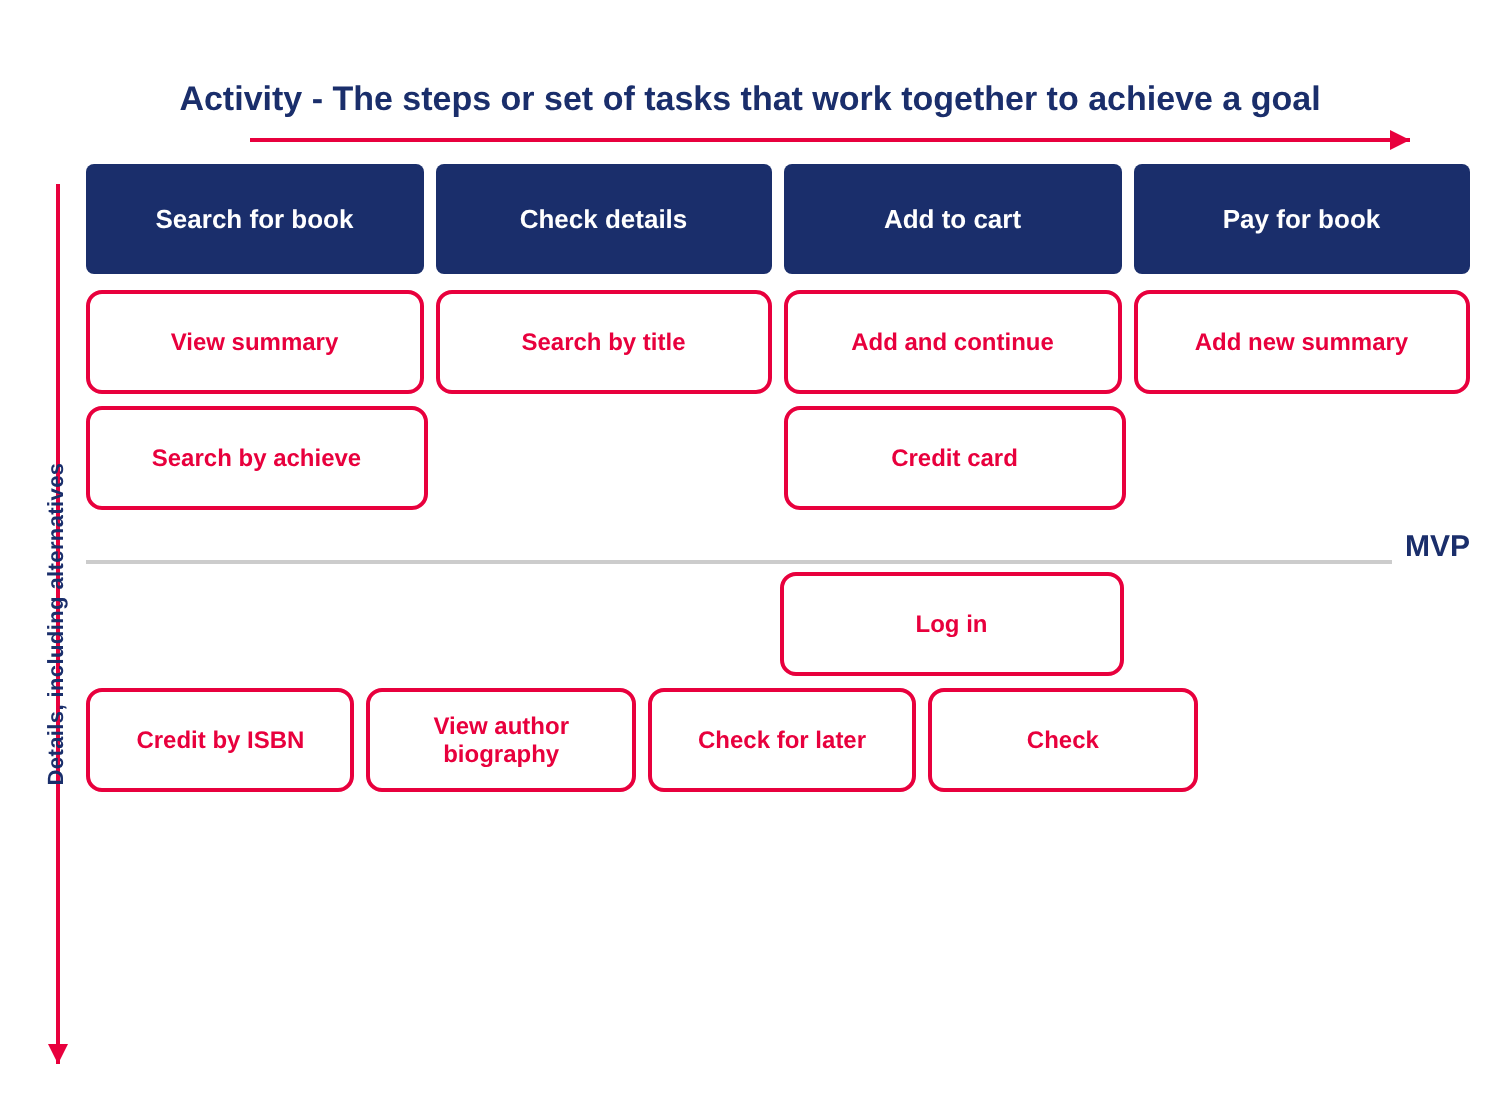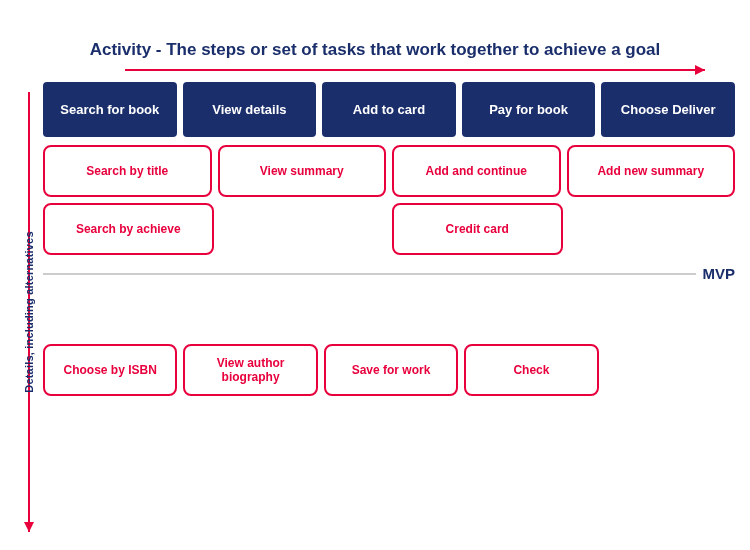"View details" span { text: View -> Check }
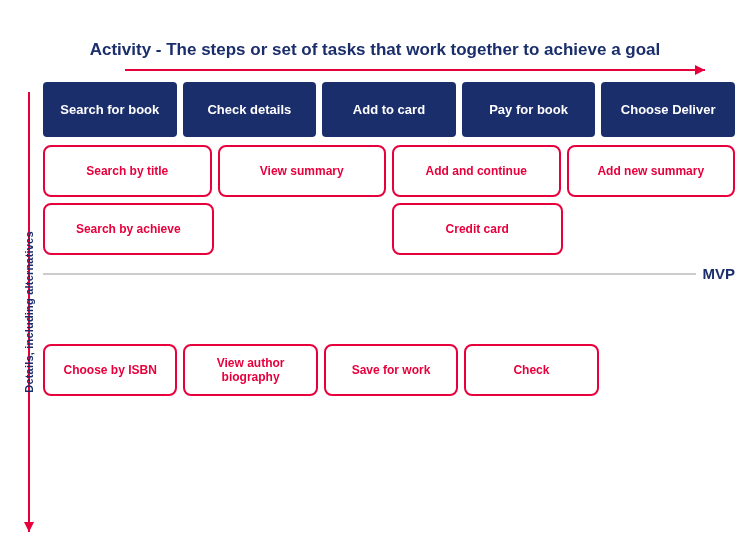"Add to card" span { text: card -> cart }
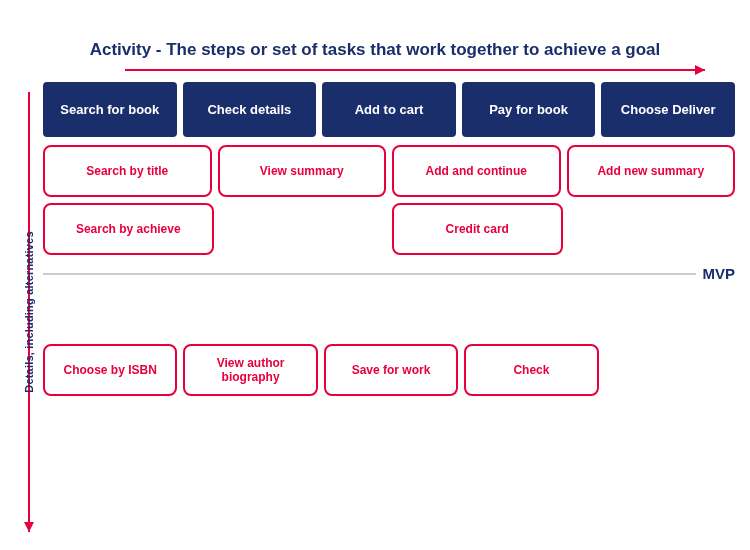"Choose Deliver" div.col-header { html: <div> <span>Choose Deliver</span> </div> -> none }
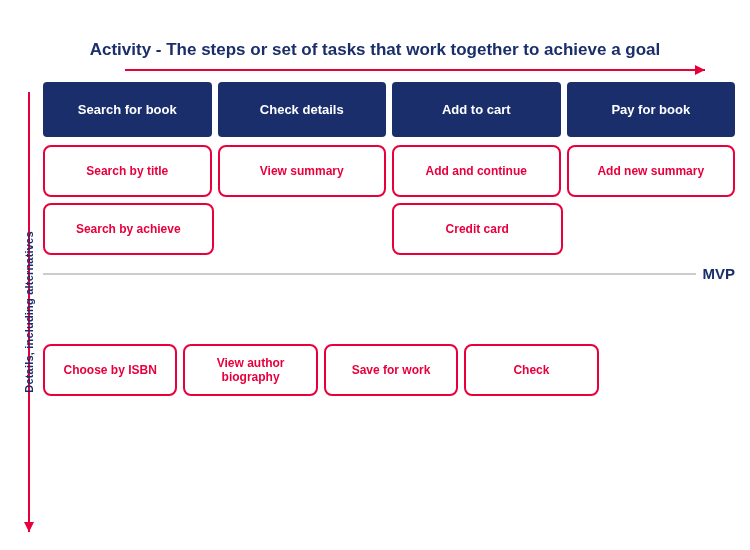"Search by title" div.cell { order: before "View summary" -> after "View summary" }
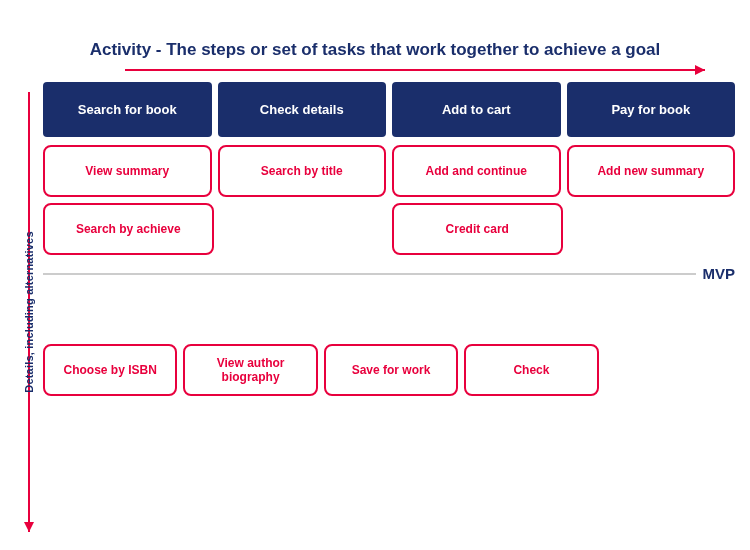"MVP" .mvp-divider { align-items: center -> flex-end }
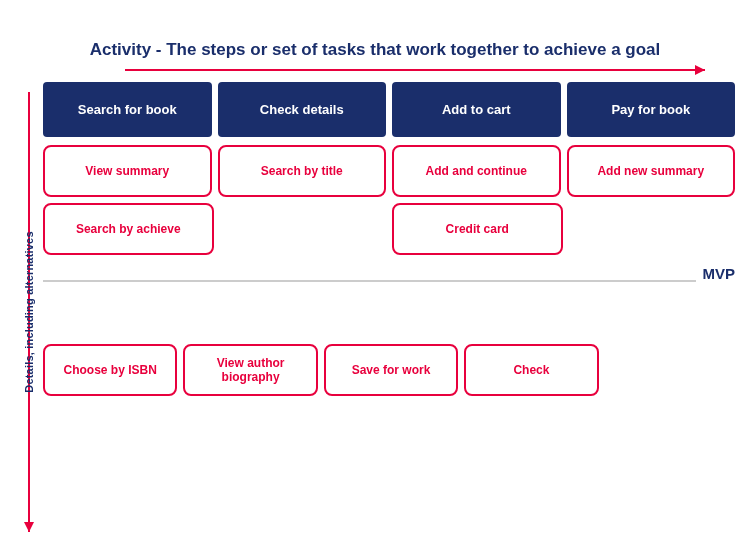"Log in" div.cell { html: none -> <div>Log in</div> }
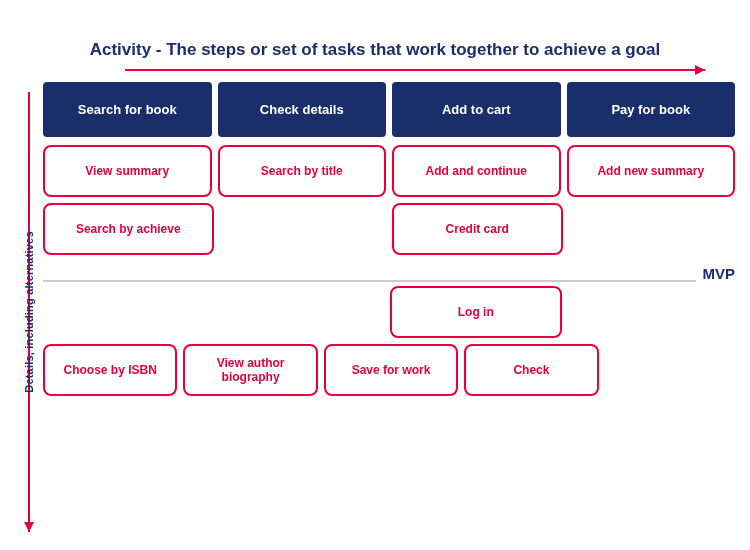"Choose by ISBN" div.cell { text: Choose -> Credit }
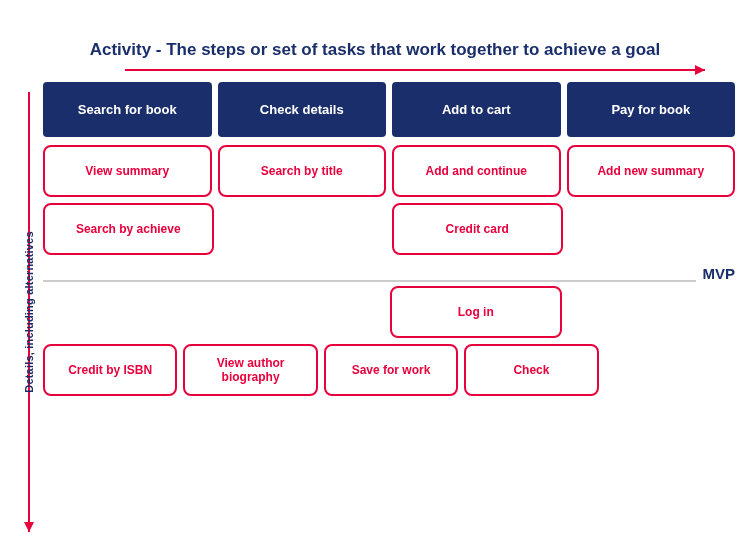"Save for work" div.cell { text: Save for work -> Check for later }
